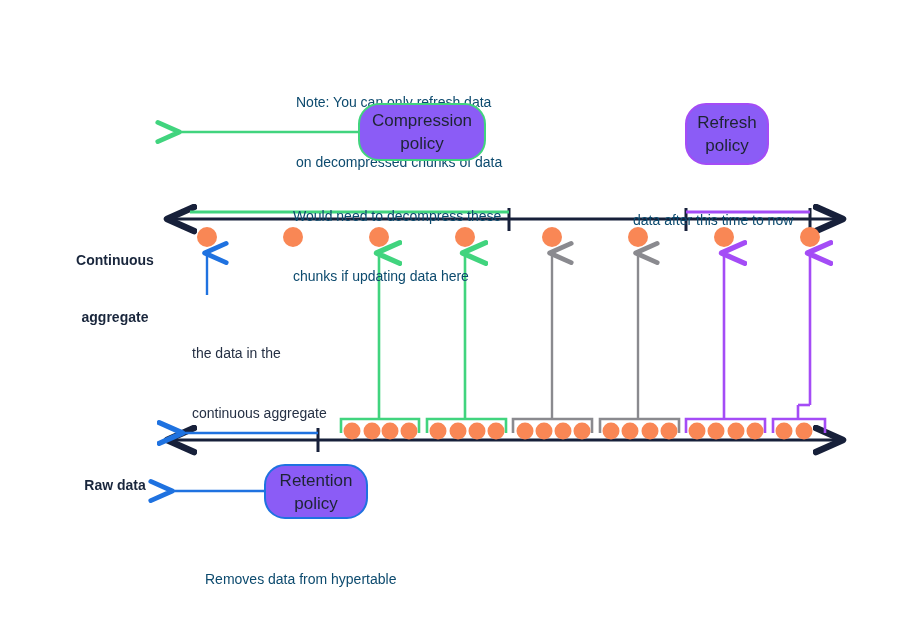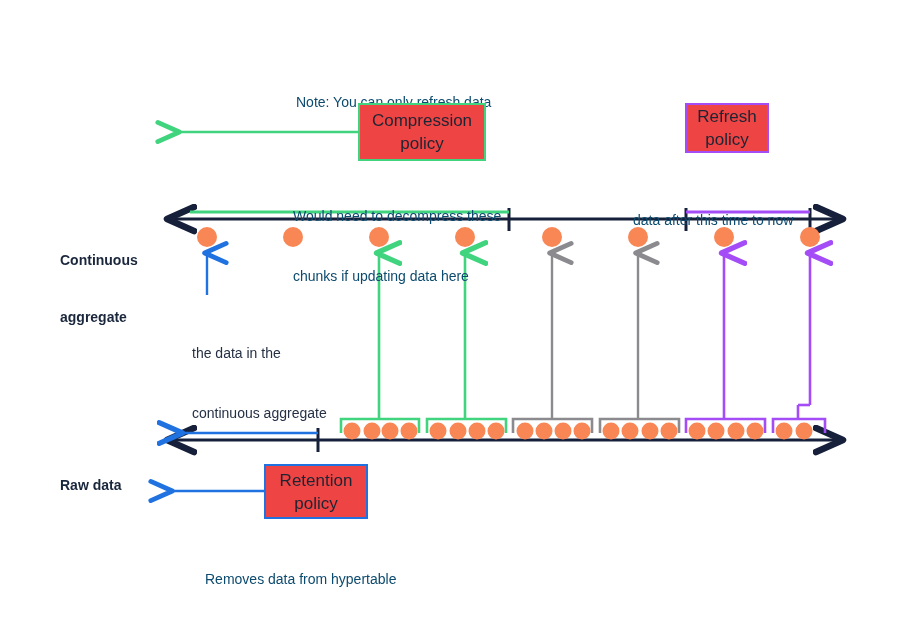"Compression" .policybox { background: #ef4444 -> #8b5cf6; border-radius: none -> 21px }
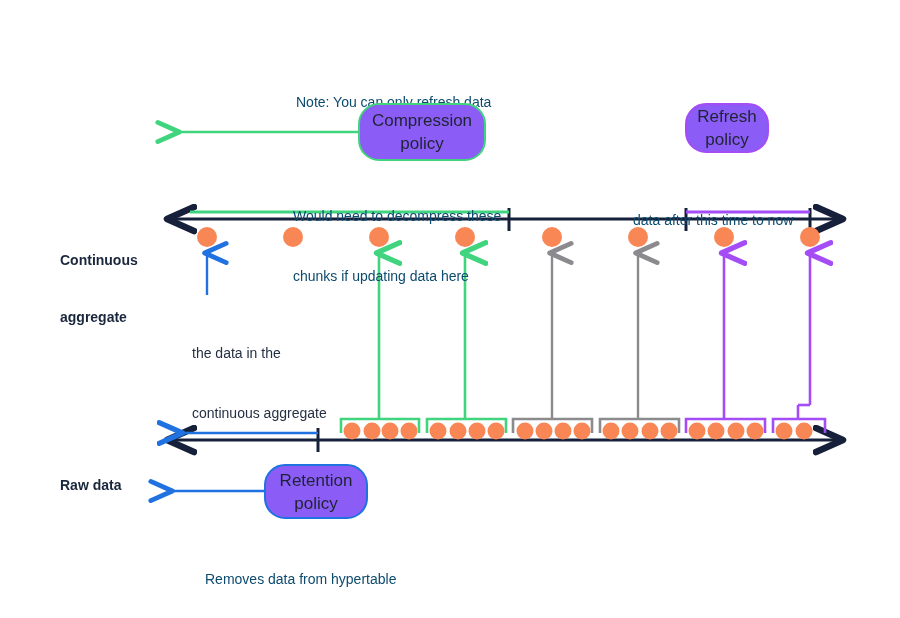"Refresh" div.policybox { height: 50px -> 62px }
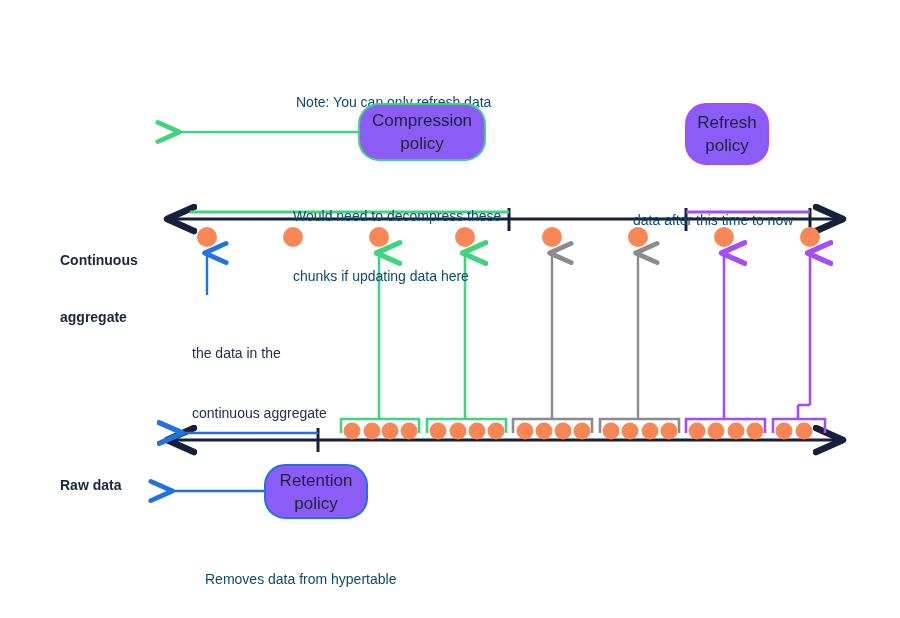"on decompressed chunks of data" div { html: none -> <div>on decompressed chunks of data</div> }
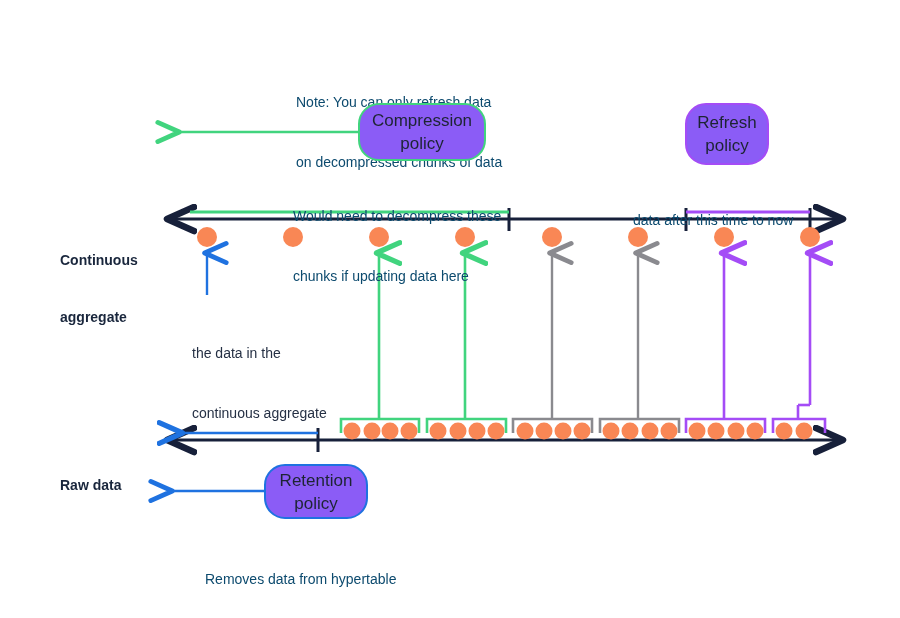"Continuous" .sidelabel { text-align: none -> center }
